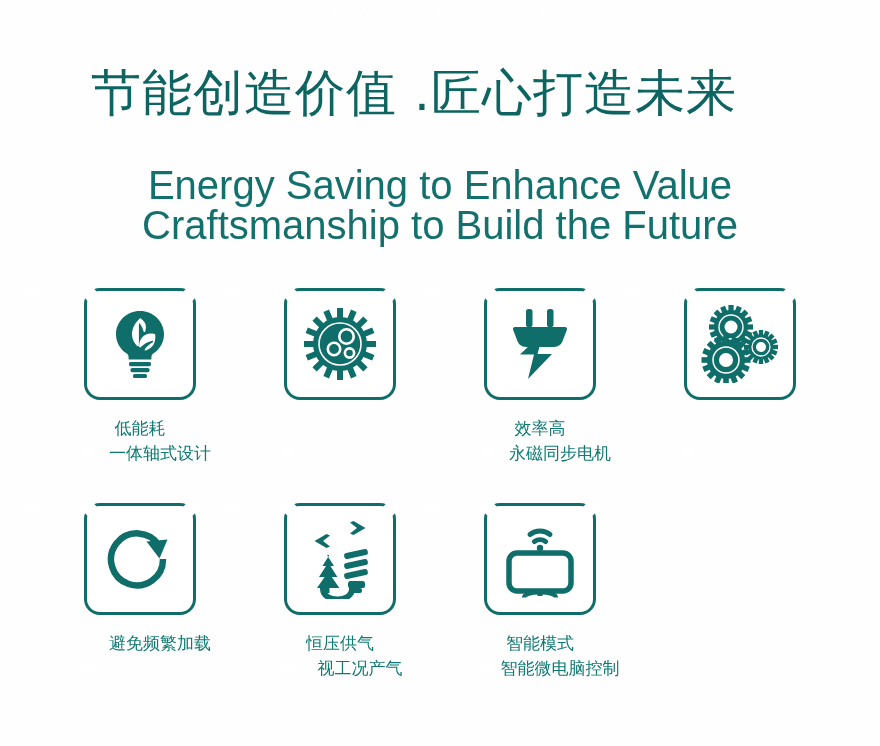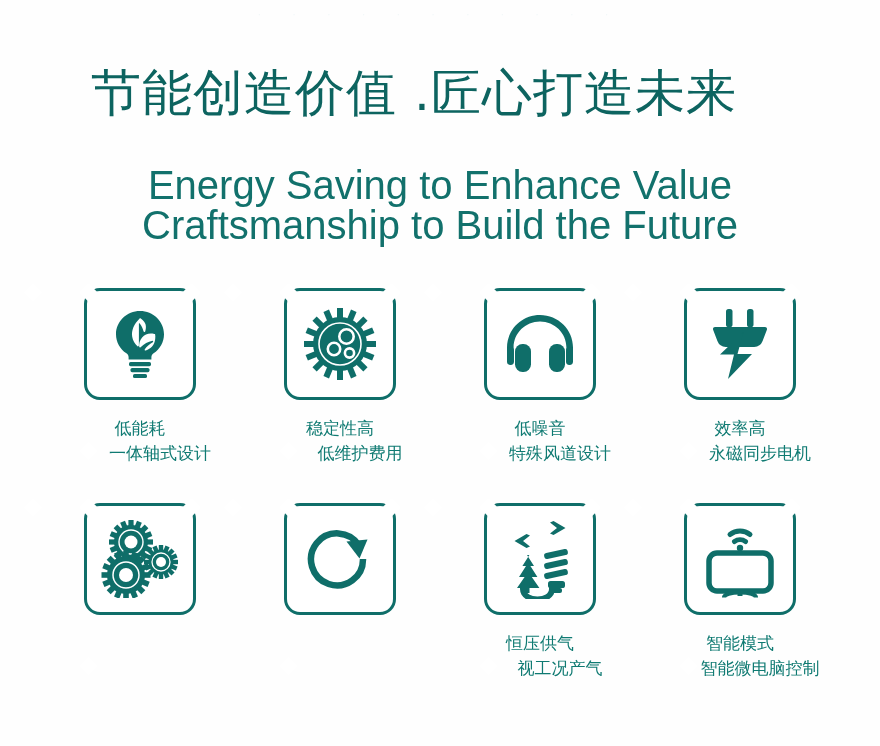"稳定性高" div.caption { html: <div> <span>稳定性高</span> <span>低维护费用</span> </div> -> none }
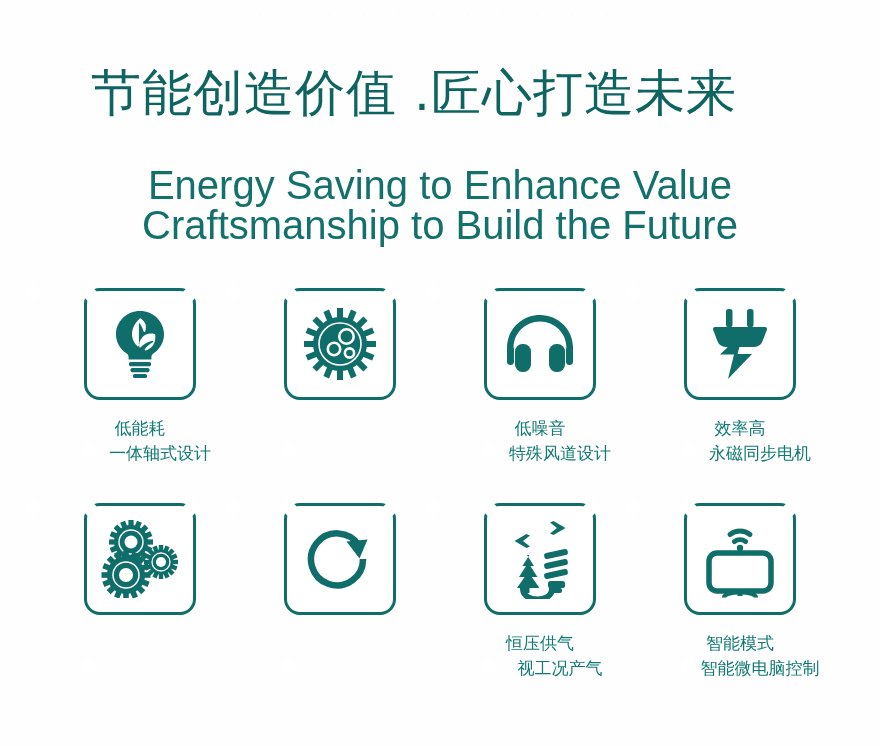"低噪音" div.cell { html: <div> <div> <span> <svg> <path></path> <rect></rect> <rect></rect> <rect></rect> <rect></rect> </svg> </span> </div> <div> <span>低噪音</span> <span>特殊风道设计</span> </div> </div> -> none }
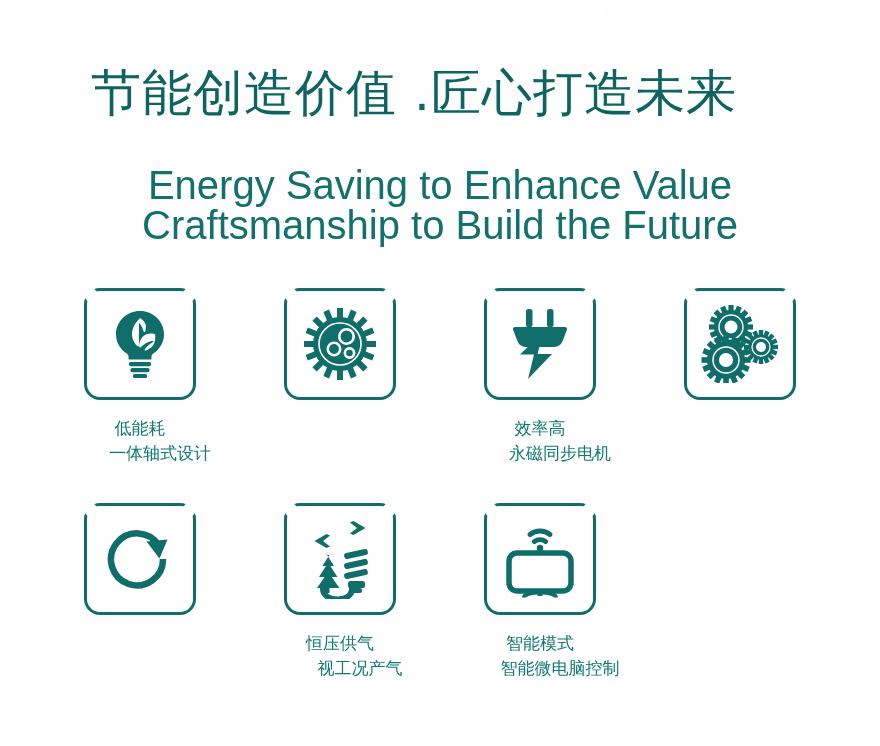"避免频繁加载" span.l2 { html: none -> <span>避免频繁加载</span> }
